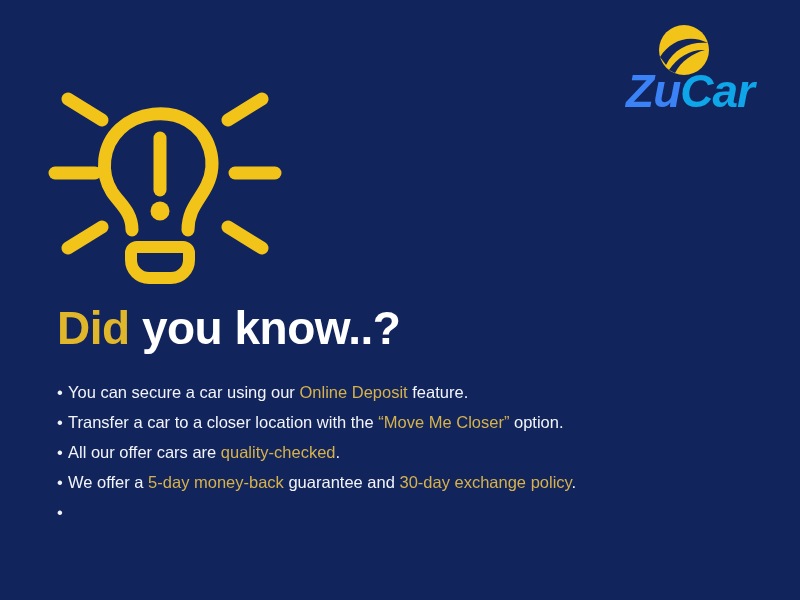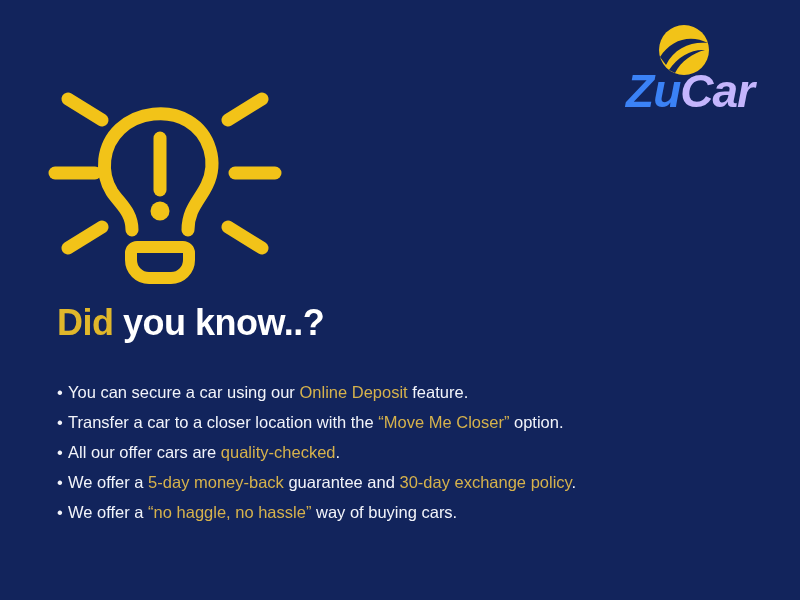"Car" .wm-car { color: #c4b5fd -> #0ea5e9 }
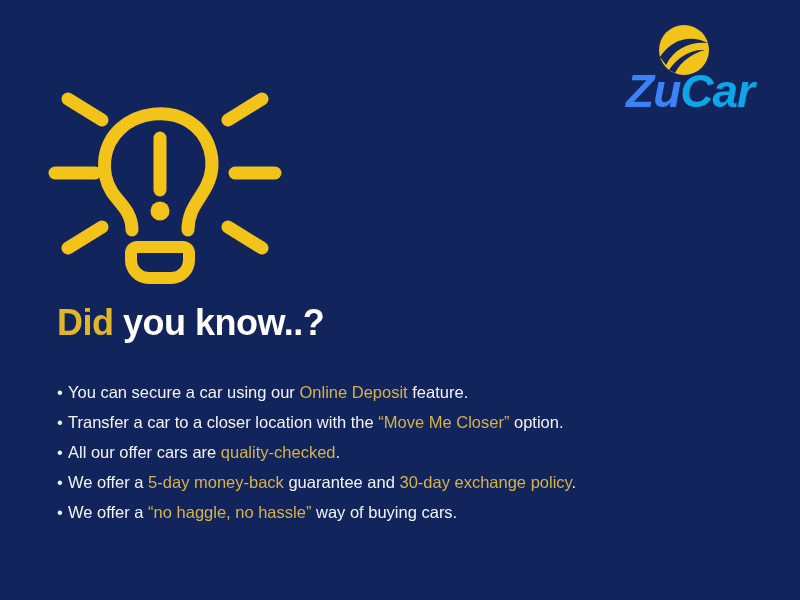"Did you know..?" #headline { font-size: 36px -> 46px }
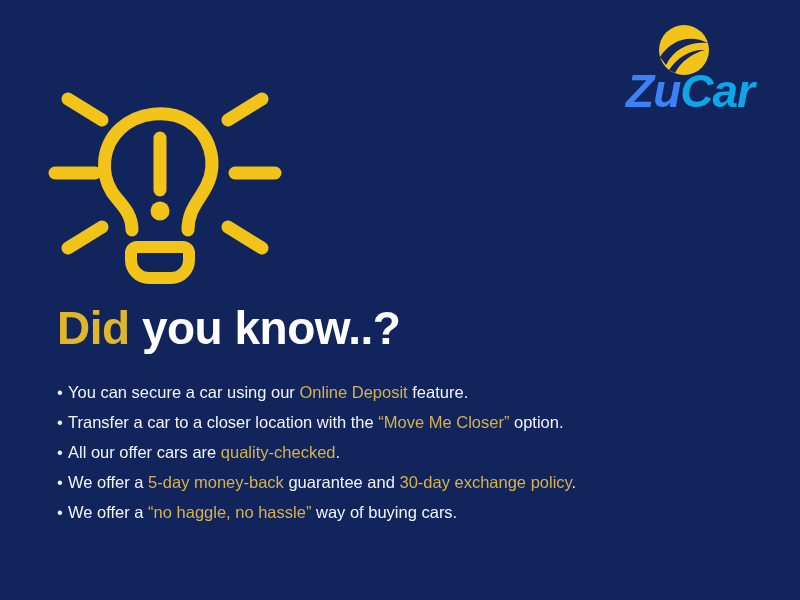"We offer a “no haggle," span.bullet-text { html: <span><span>We offer a </span><span>“no haggle, no hassle”</span><span> way of buying cars.</span></span> -> none }
